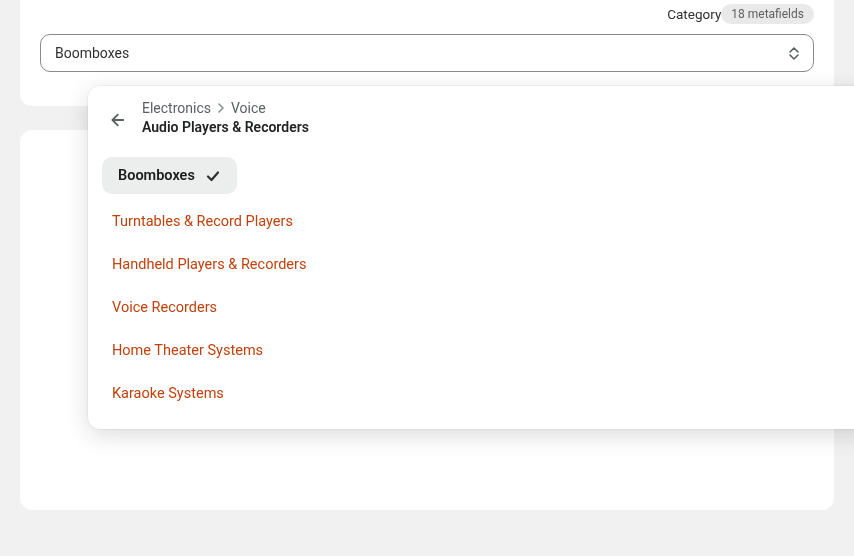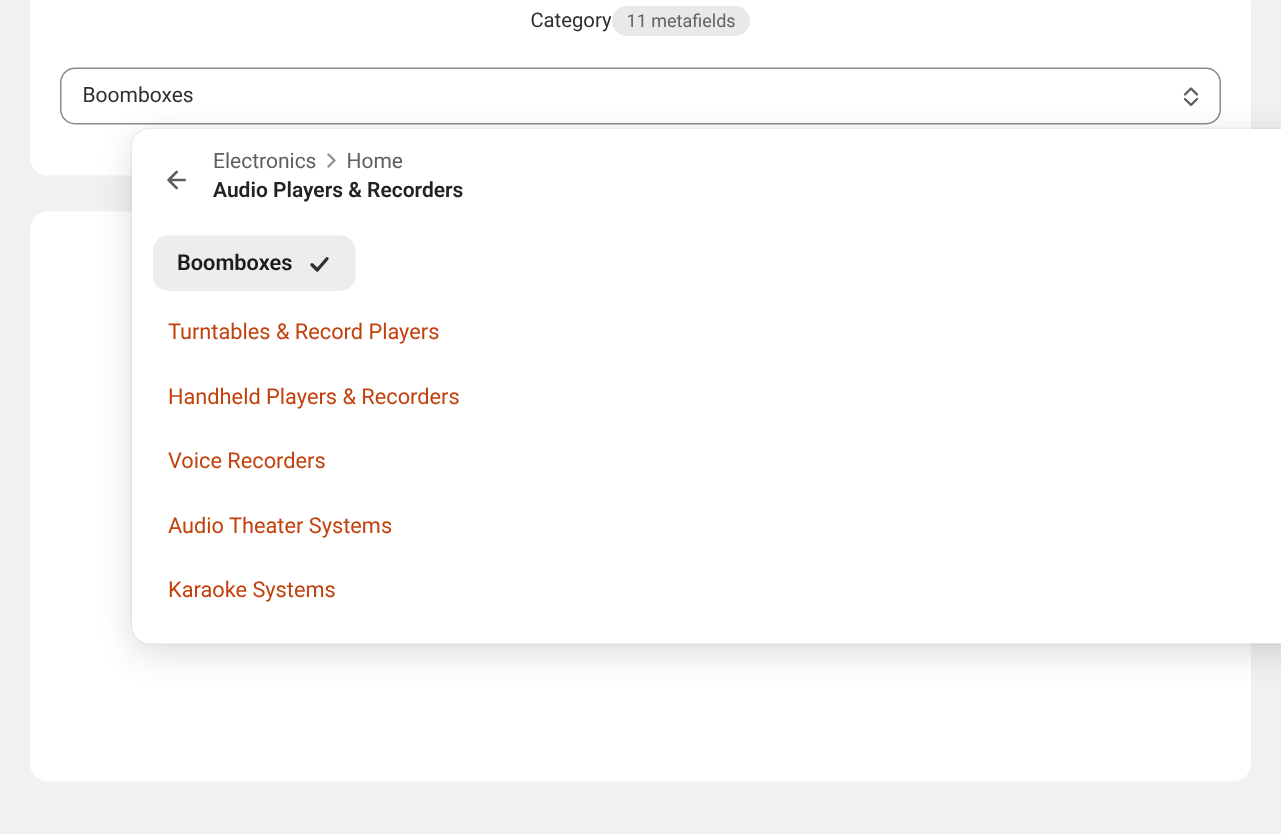"Category" .field-header { justify-content: center -> flex-end; margin-bottom: 21px -> 10px }
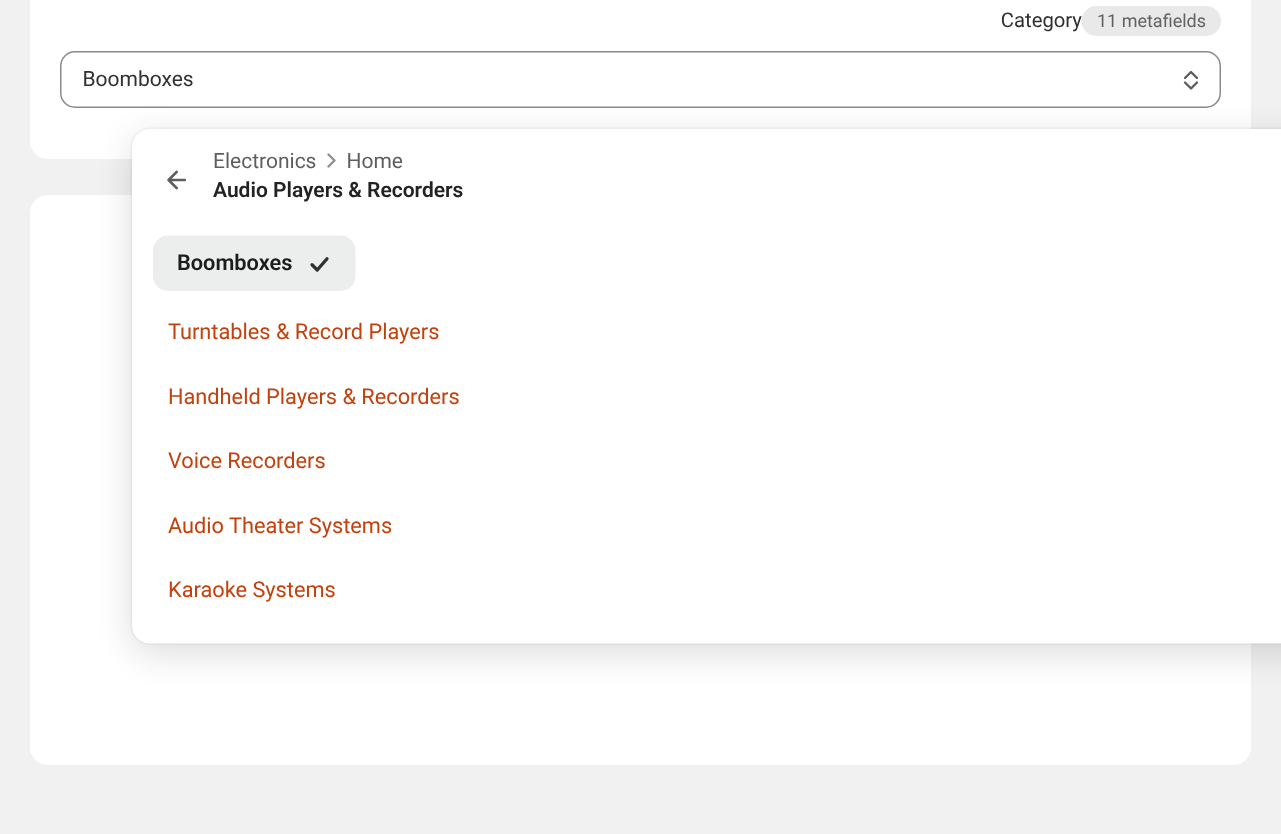"11 metafields" span.meta-pill { text: 11 -> 18 }
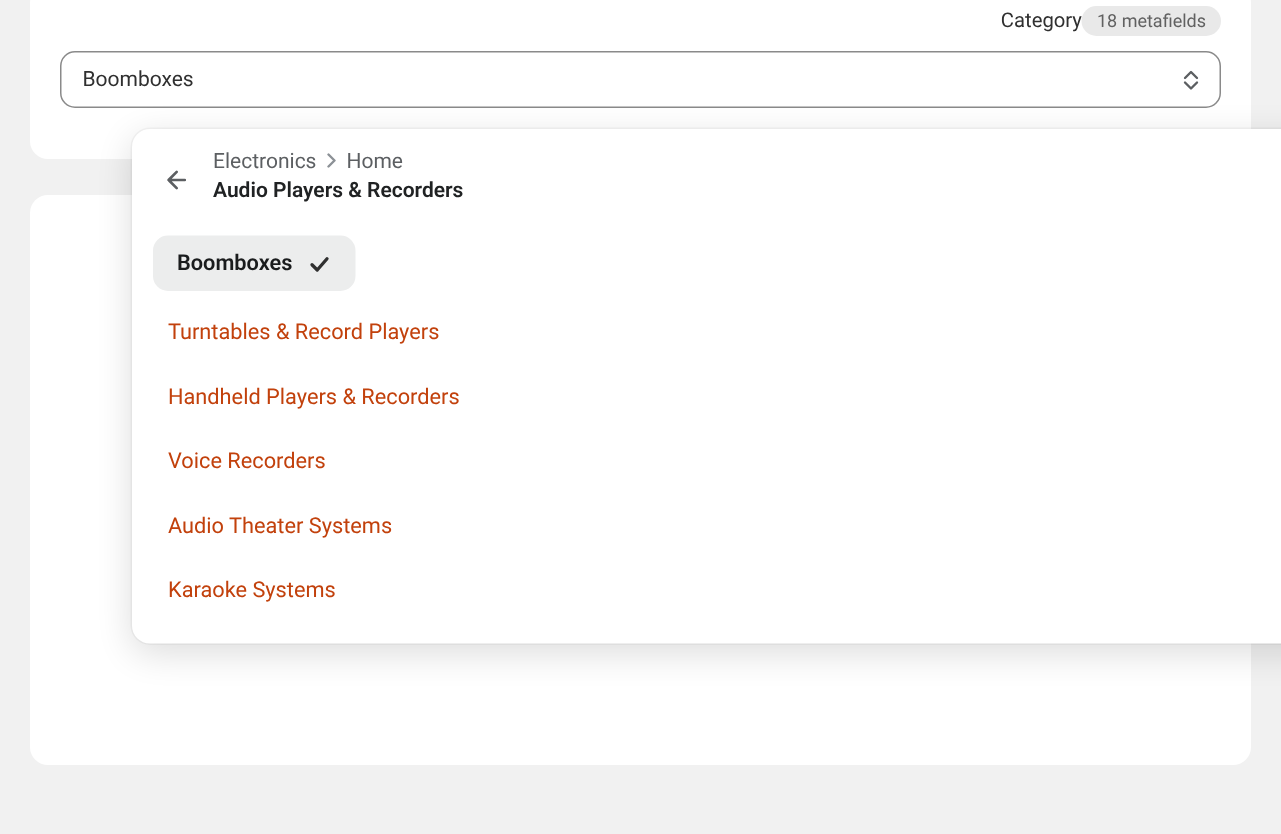"Home" span { text: Home -> Voice }
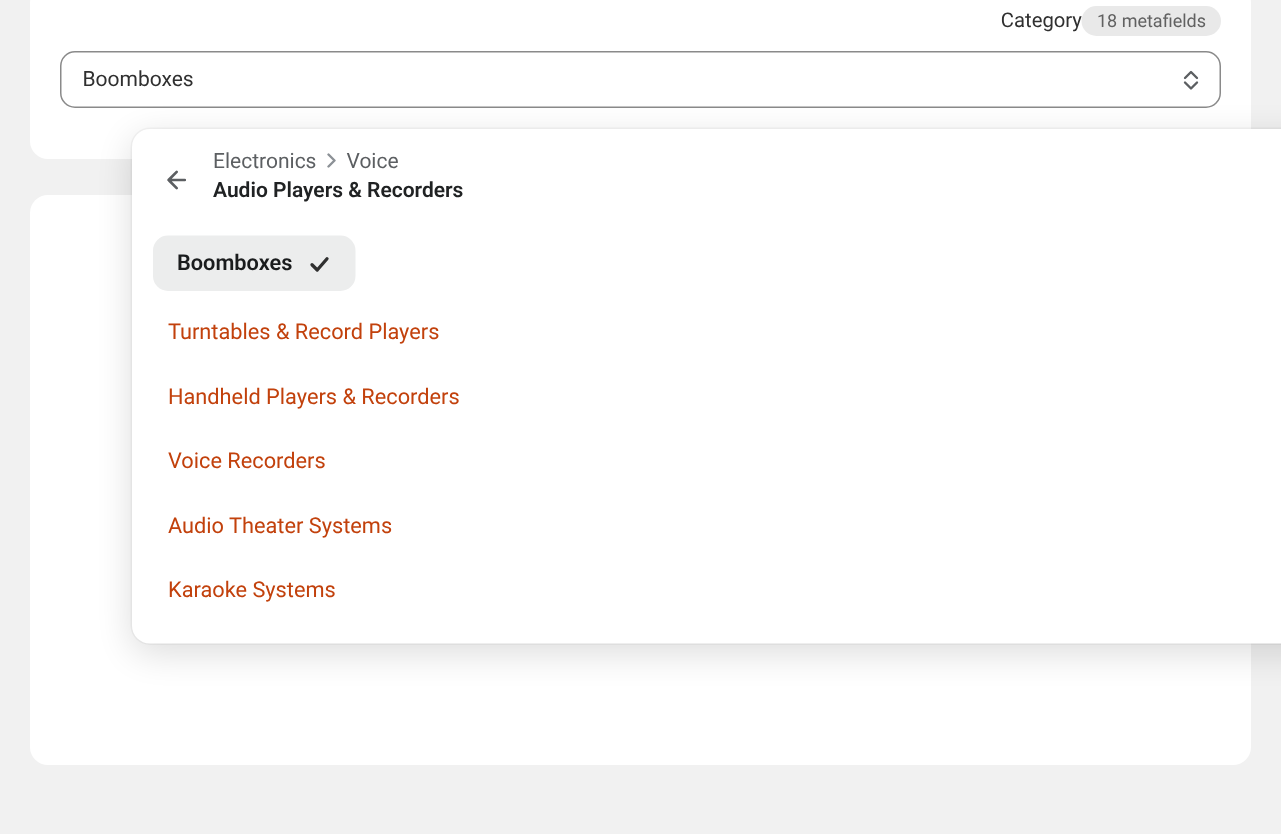"Audio Theater Systems" span { text: Audio -> Home }
